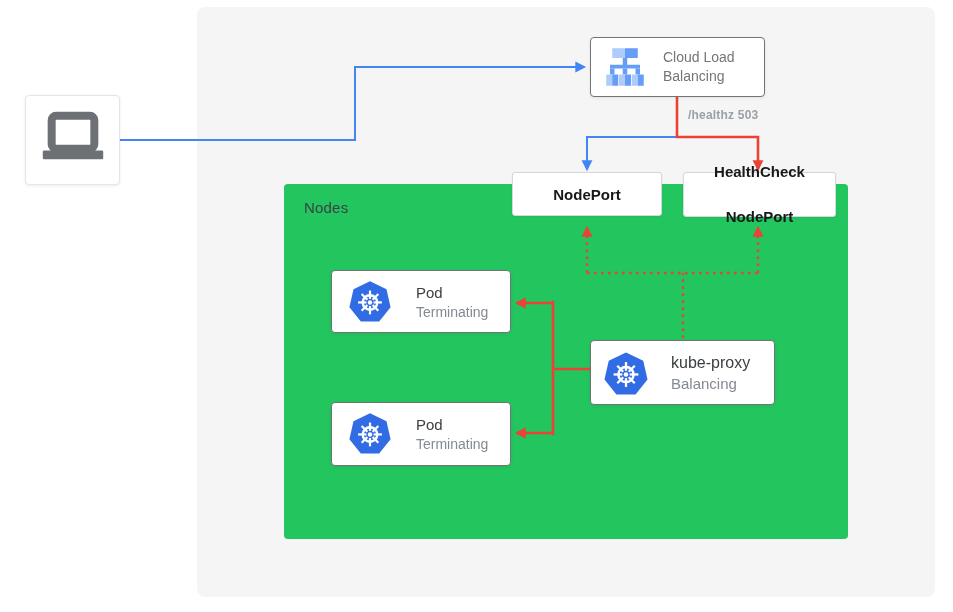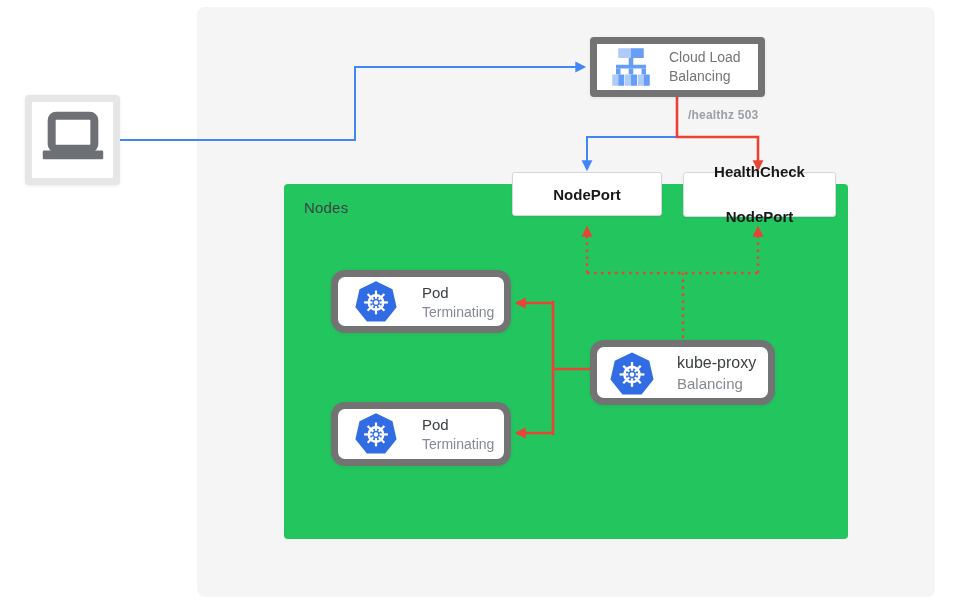"Cloud Load Balancing" .card { border: 7px solid #737373 -> 1px solid #737373 }
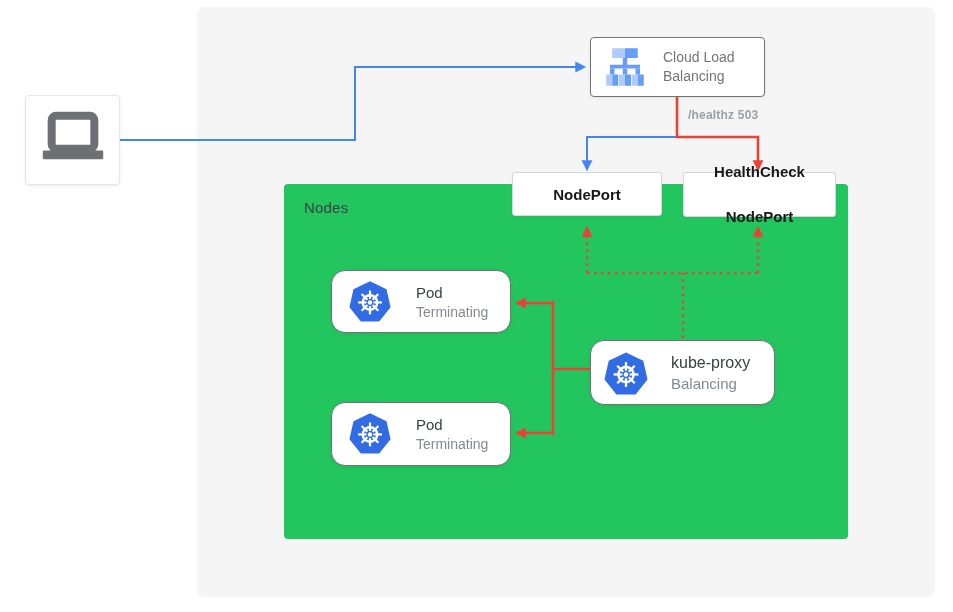"Pod" .entity-card { border-radius: 14px -> none }
